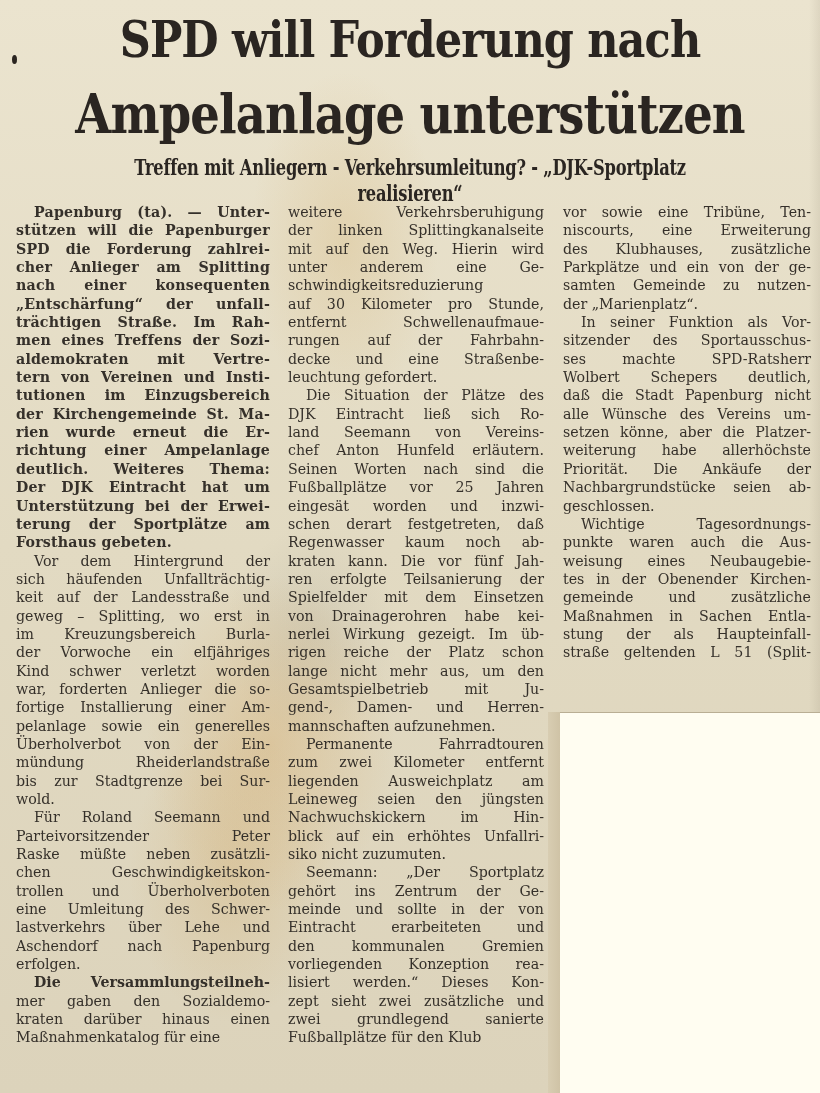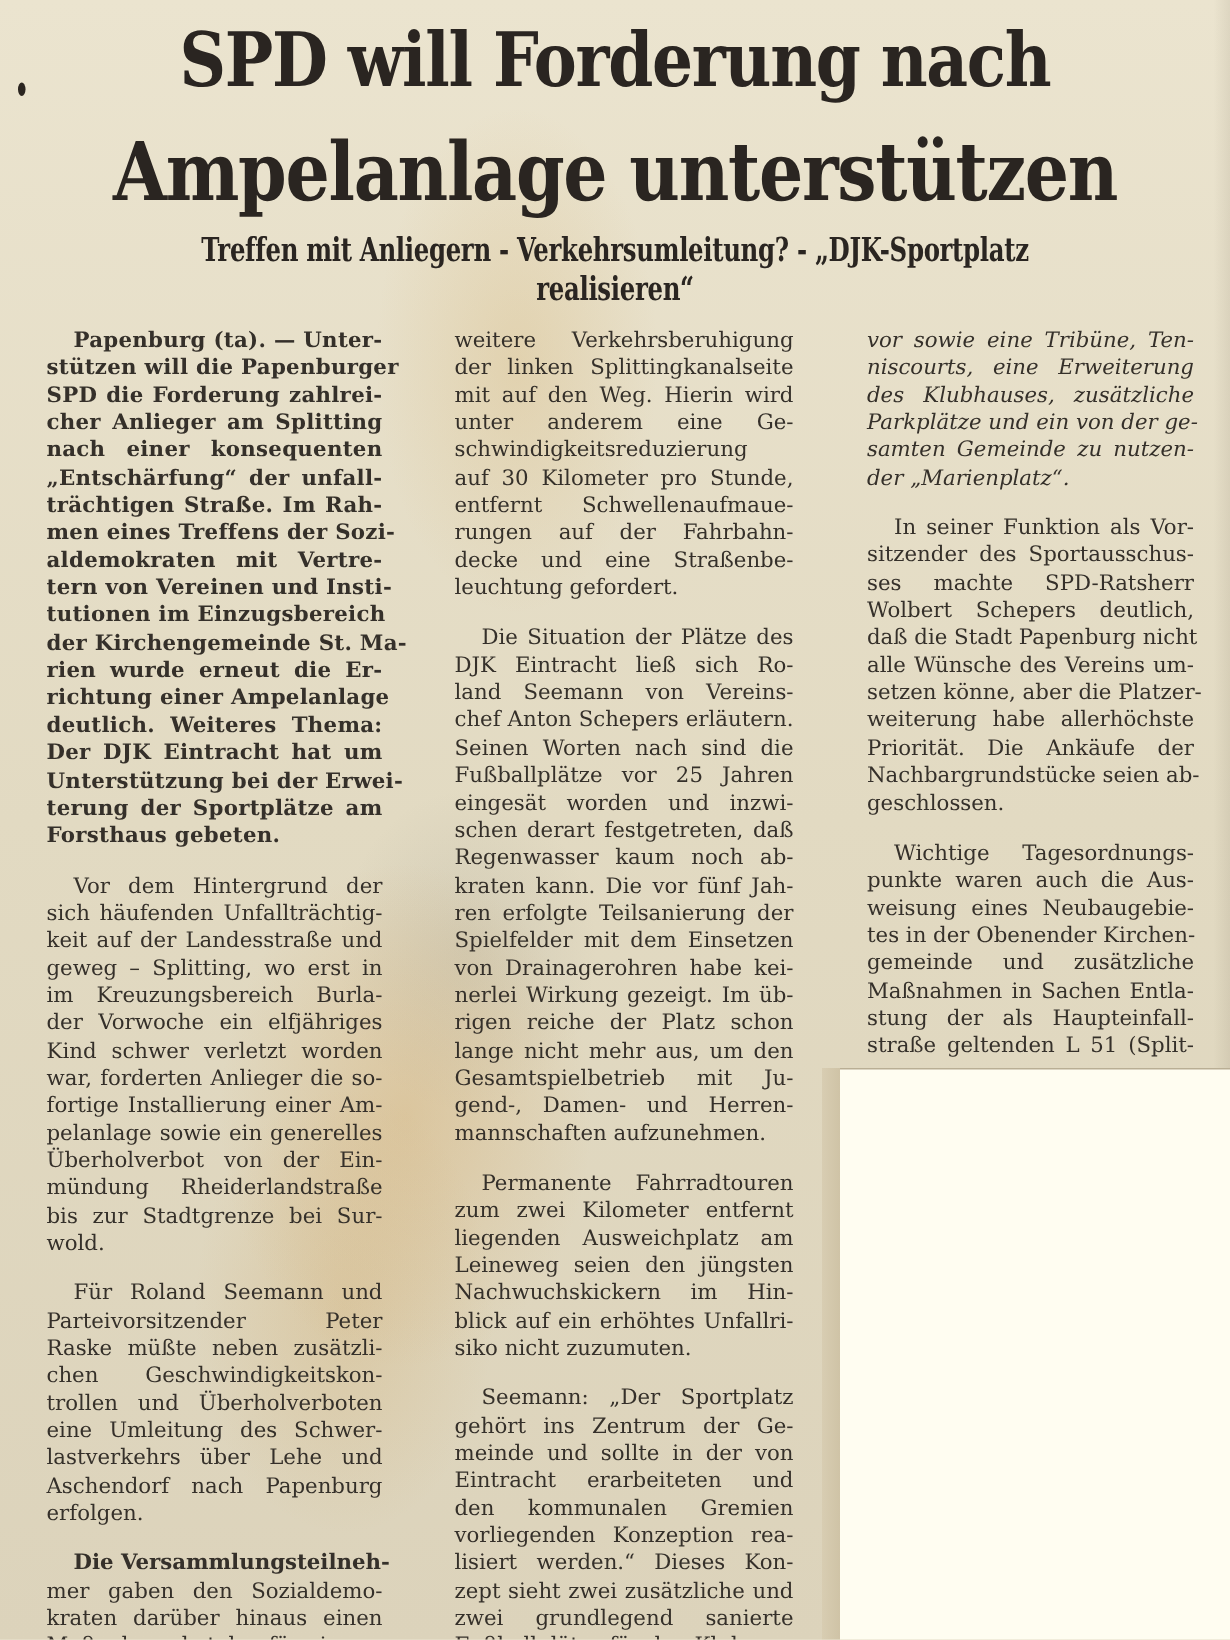"Papenburg (ta). — Unter-" .col p { margin: 15px -> 0 }
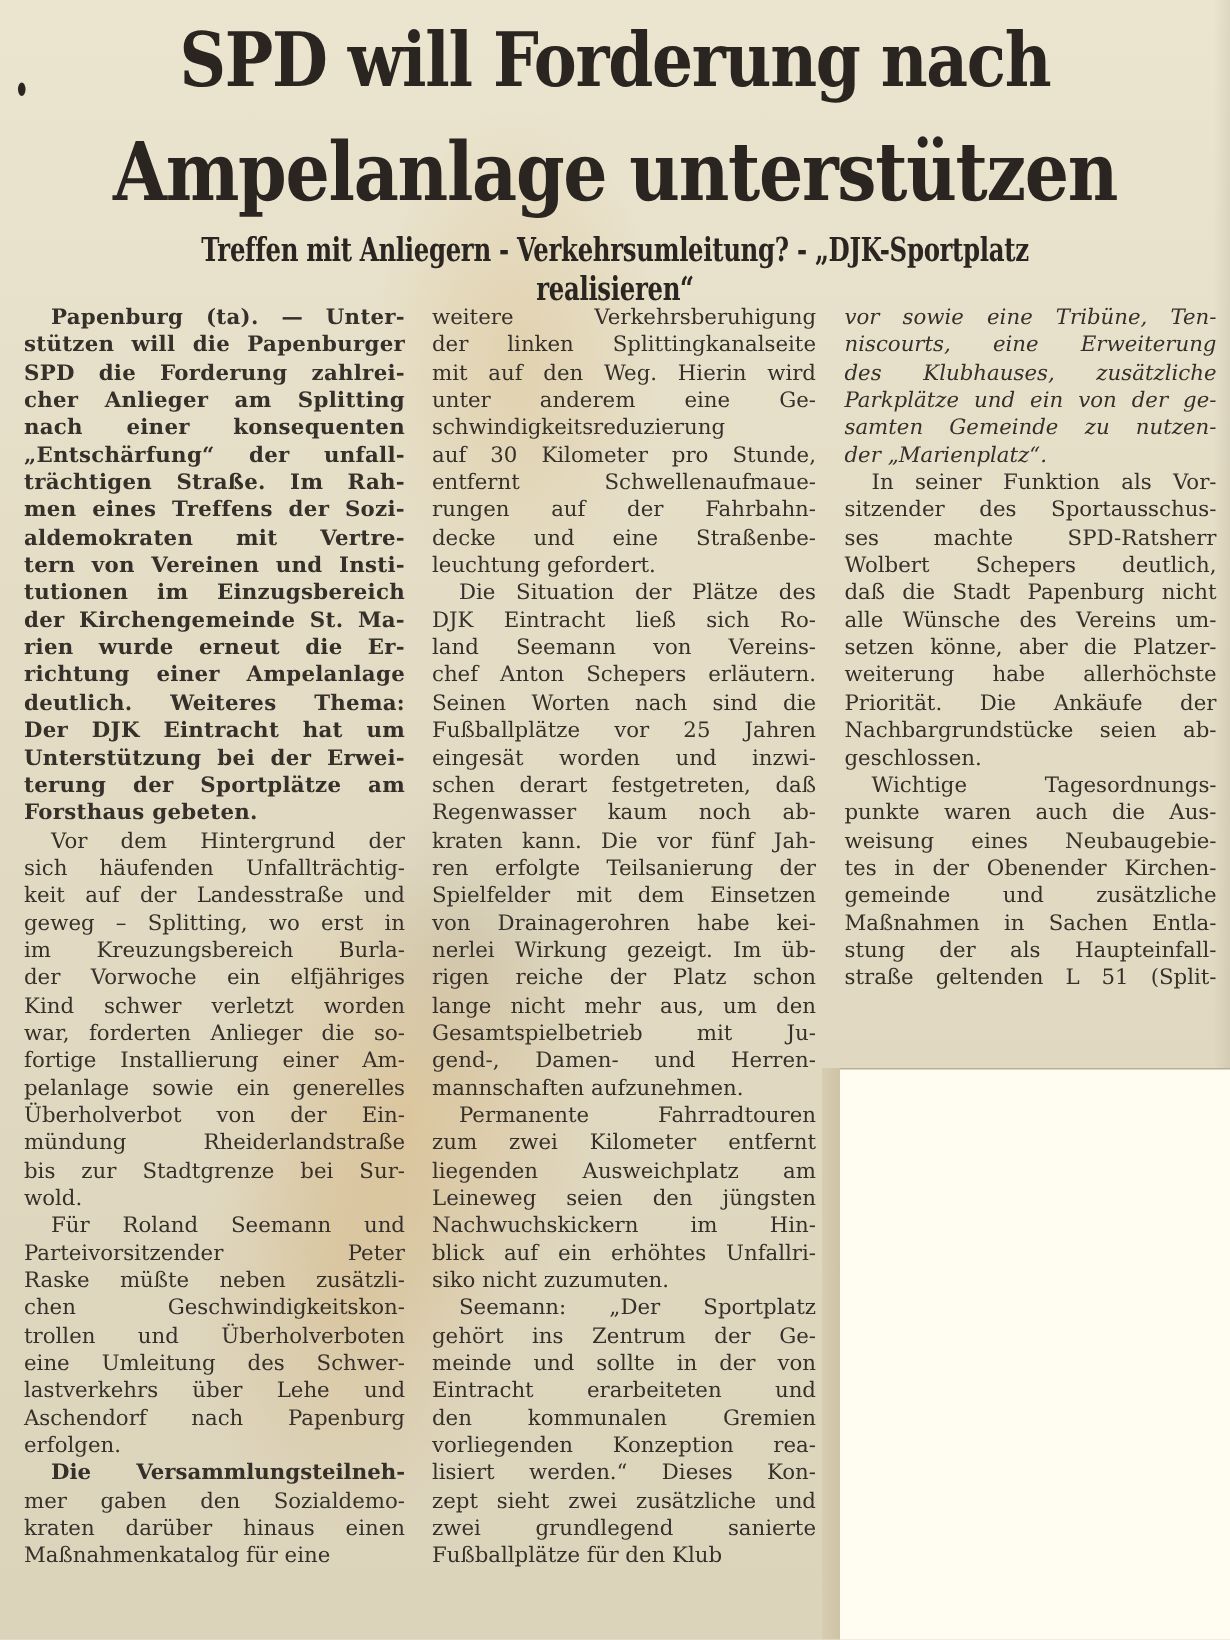"vor sowie eine Tribüne, Ten-" p { font-style: italic -> none }
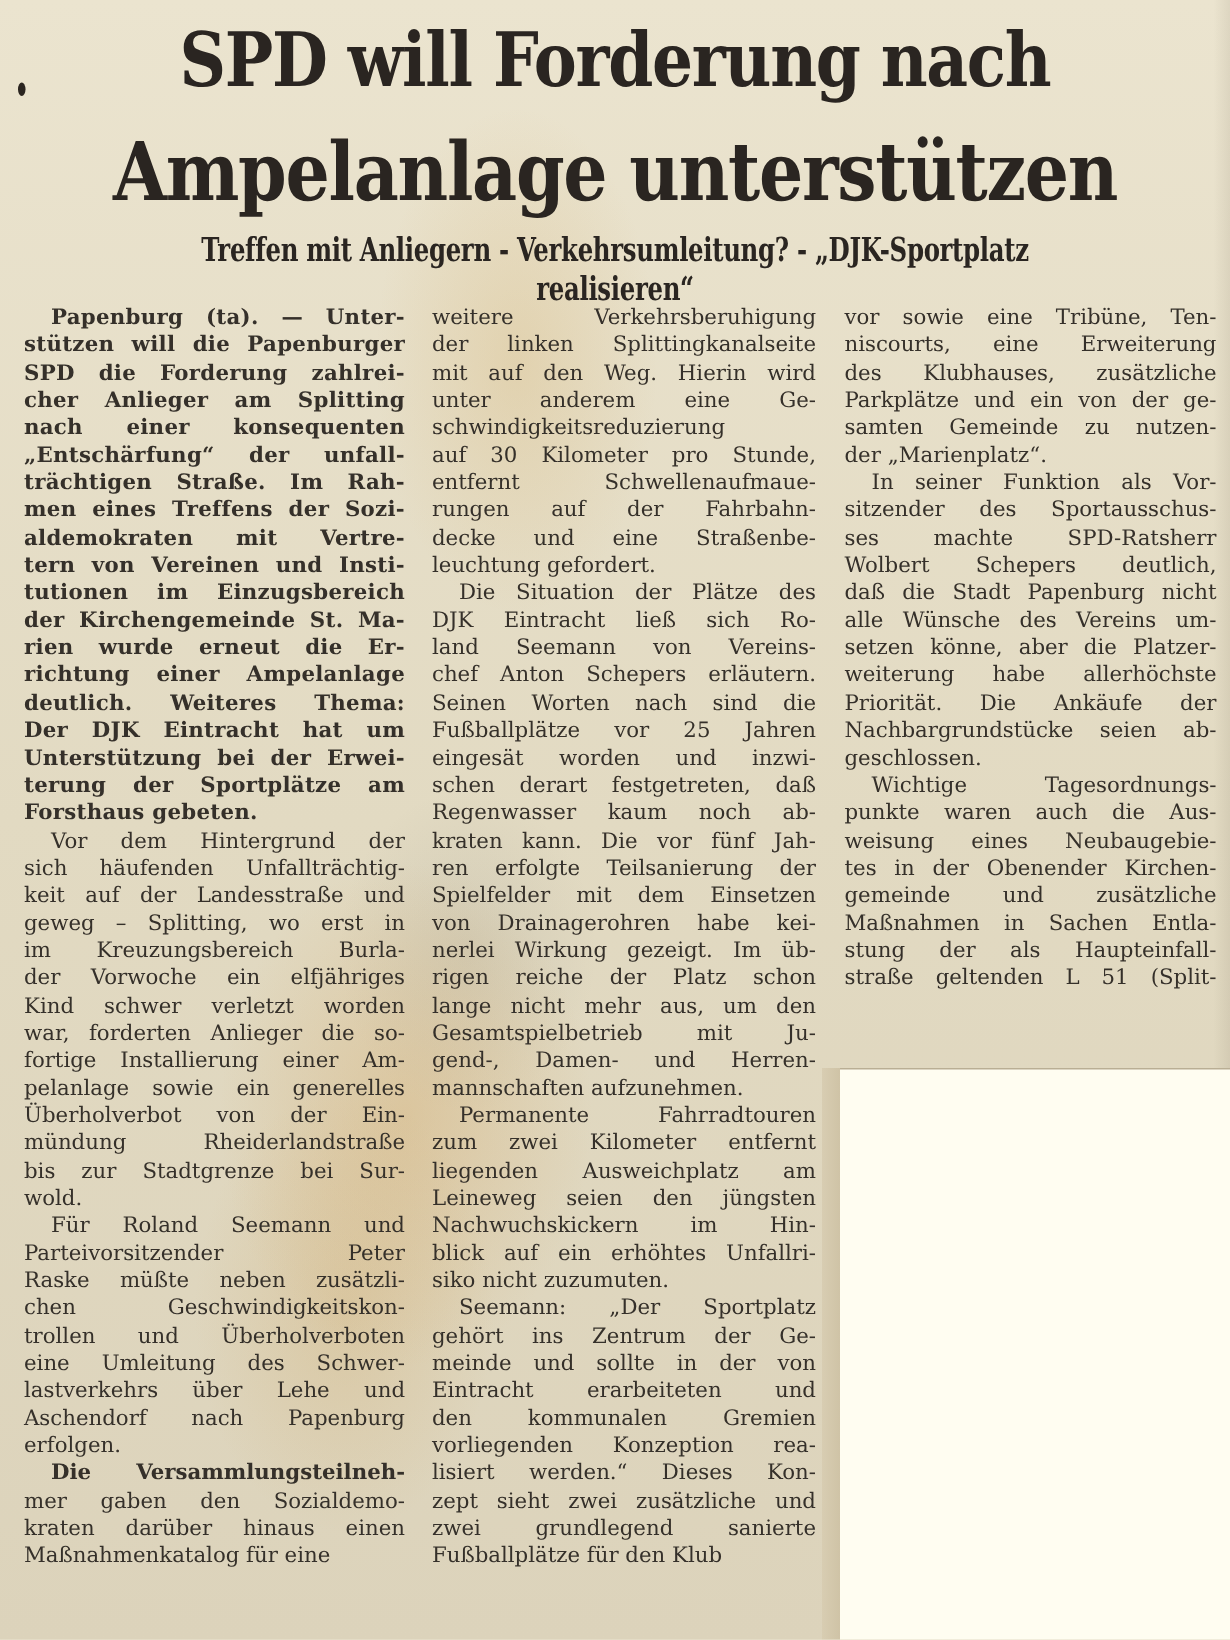"chef Anton Schepers erläutern." span.line { text: Schepers -> Hunfeld }
